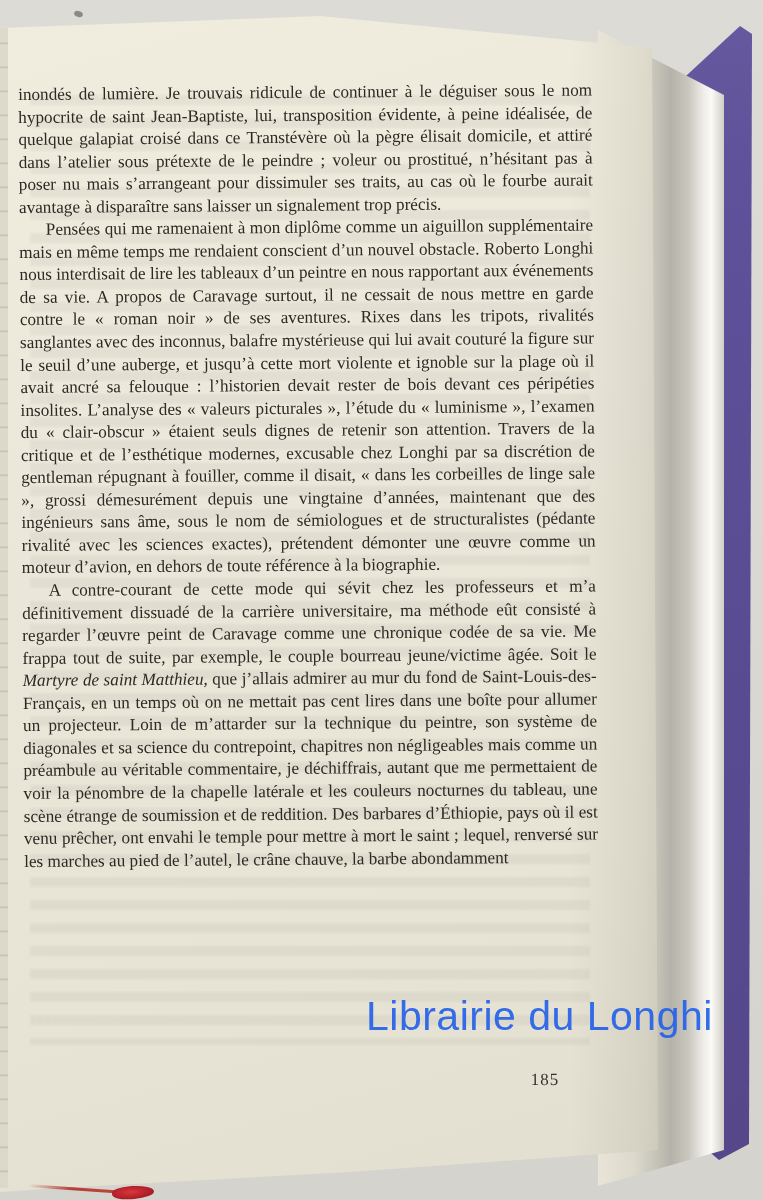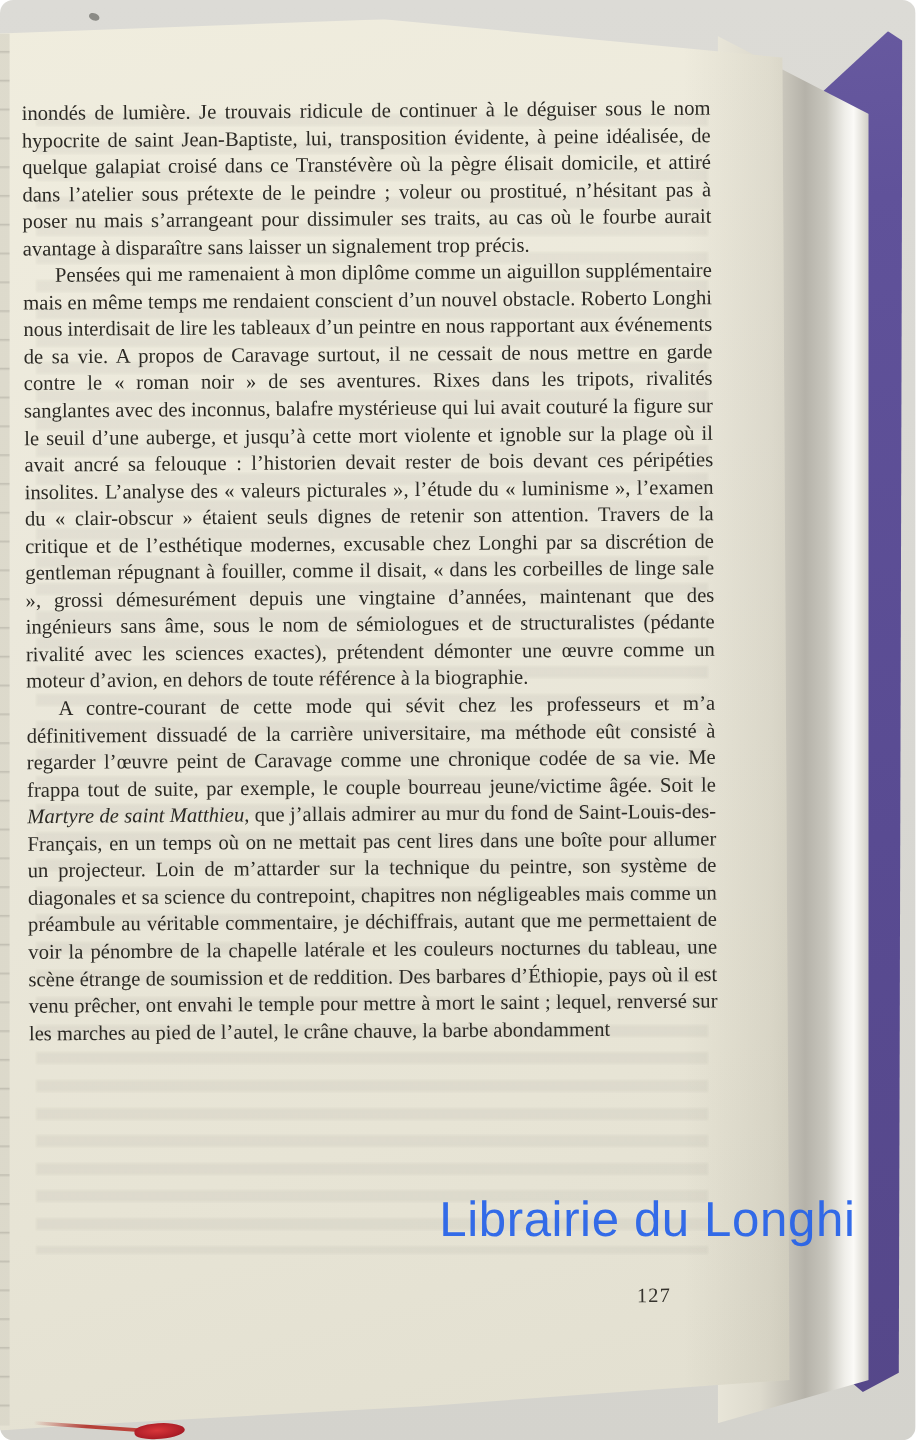"inondés de lumière. Je trouvais" .scene { border-radius: 11px -> none }
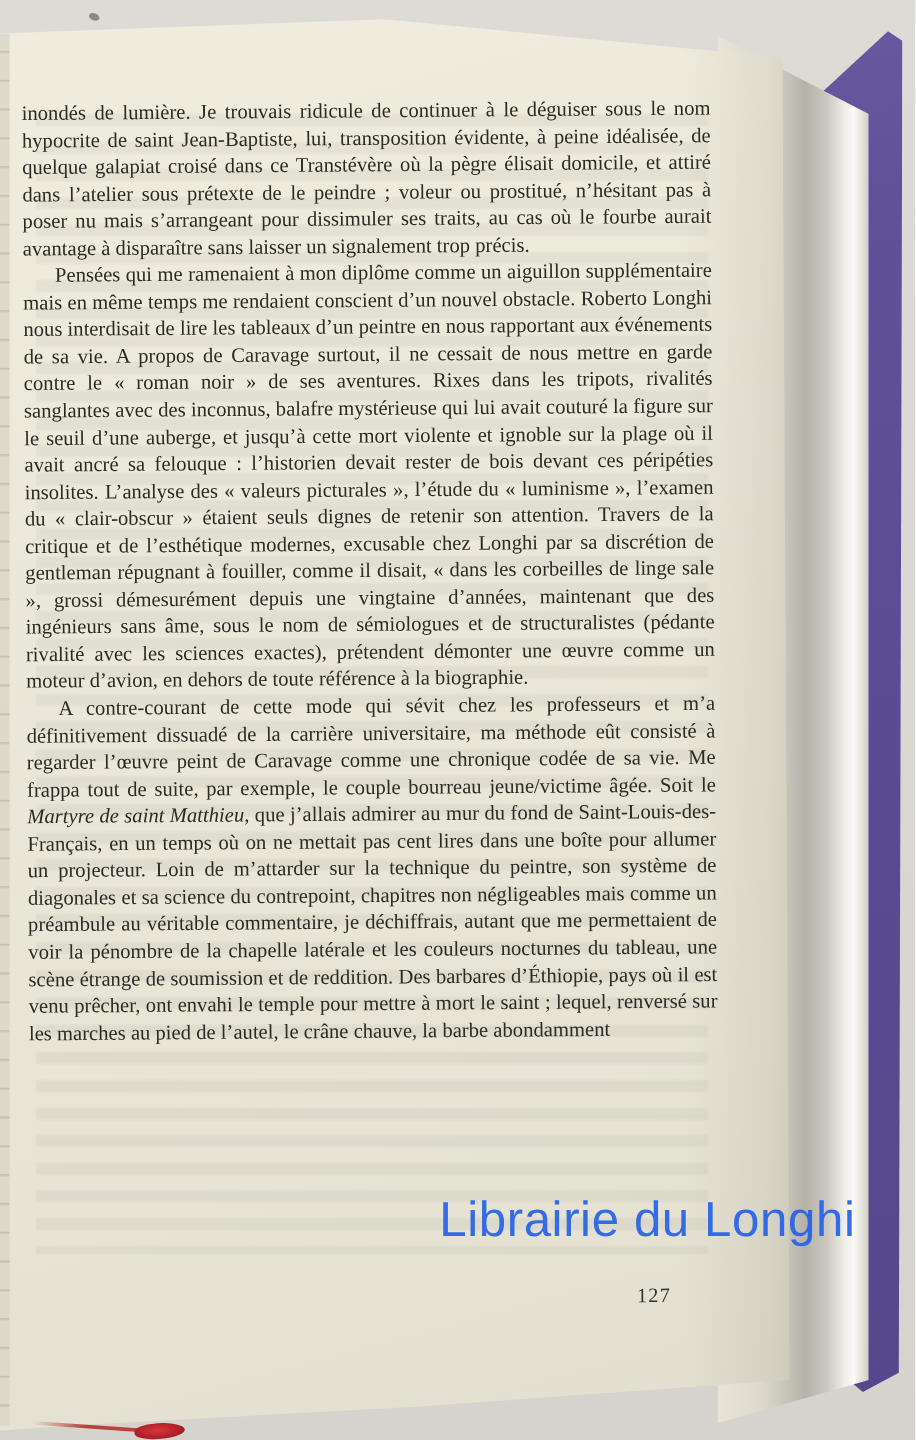"127" div.page-number { text: 127 -> 185 }
